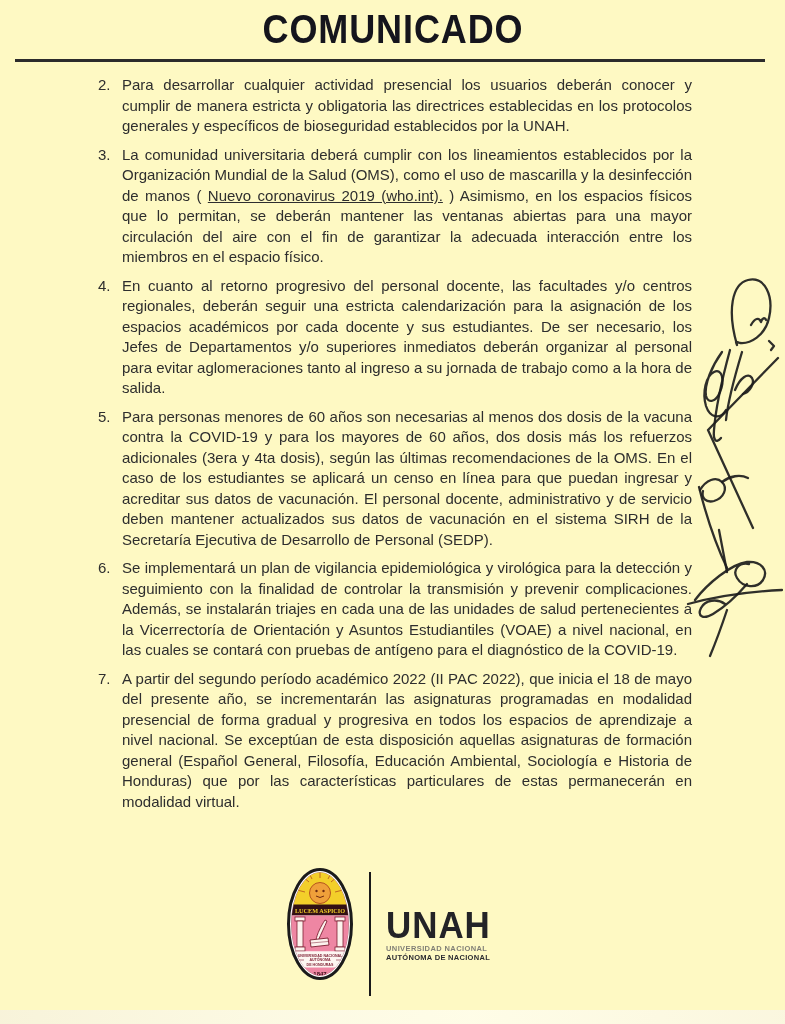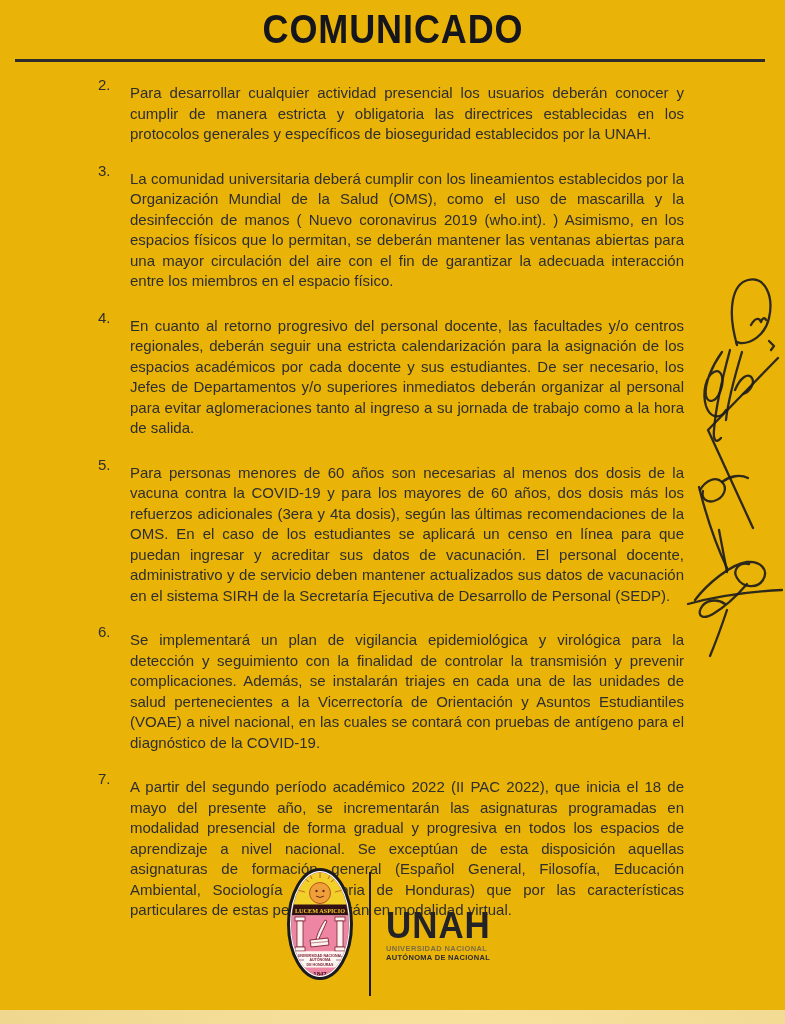"COMUNICADO" .page { background: #eab308 -> #fef9c3 }
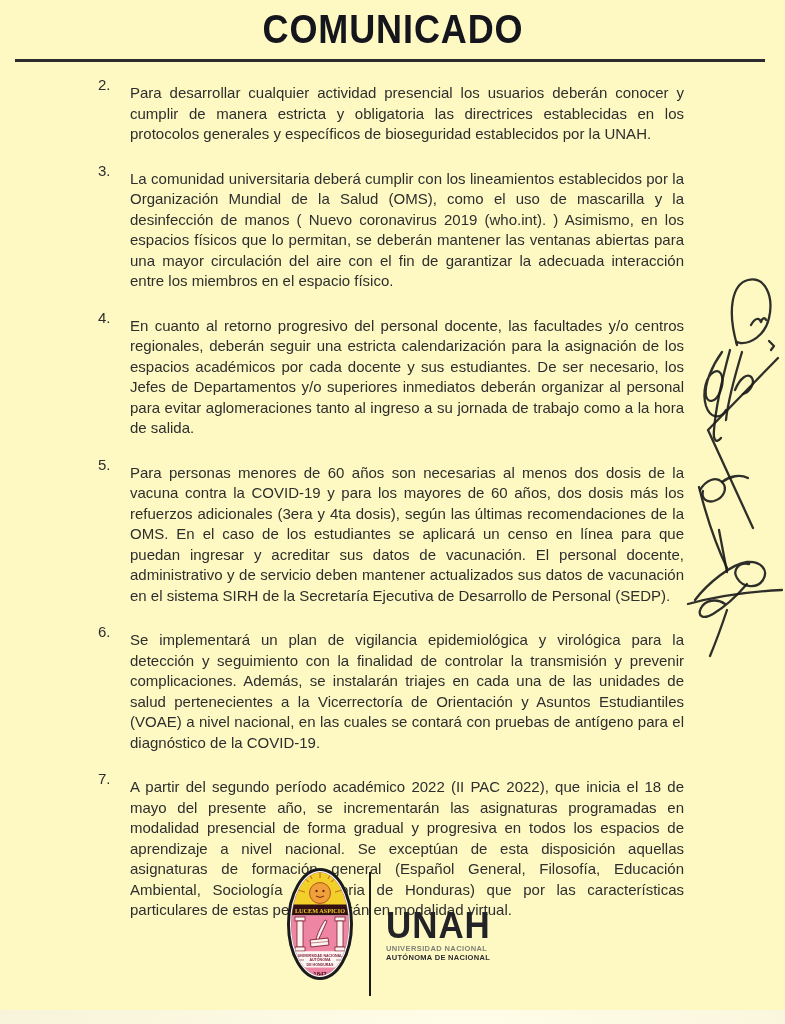"Para desarrollar cualquier actividad" .txt { margin: 8px -> 0 }
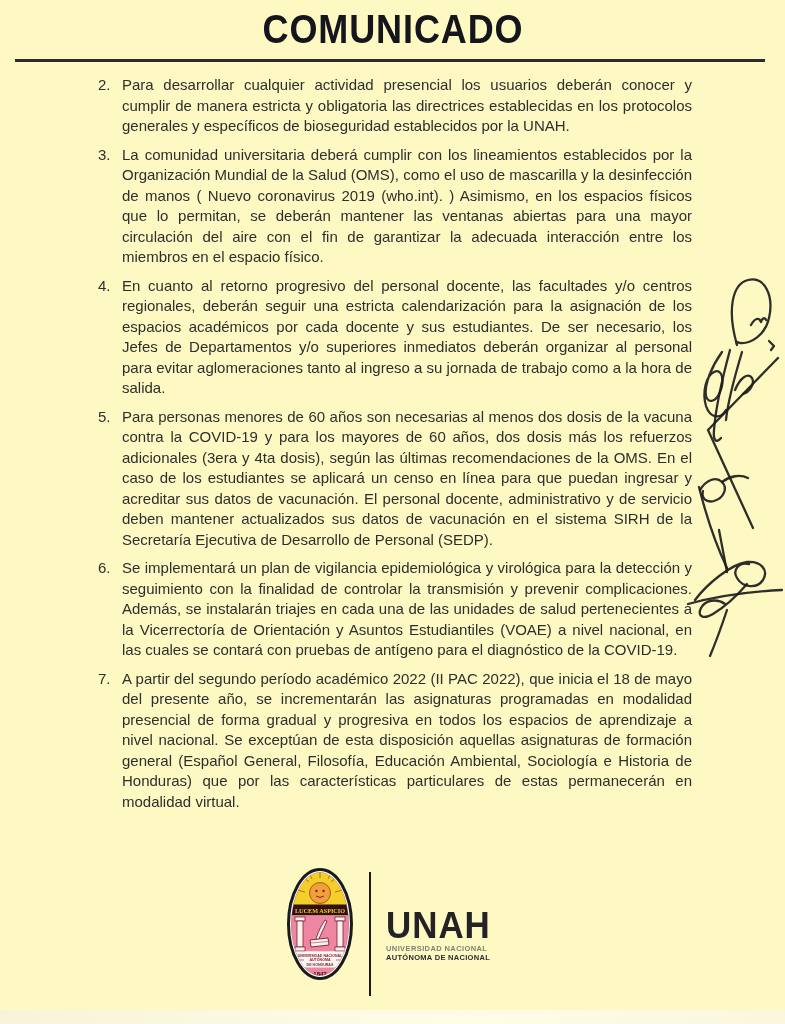"Nuevo coronavirus 2019 (who.int)." .doc-link { text-decoration: none -> underline }
